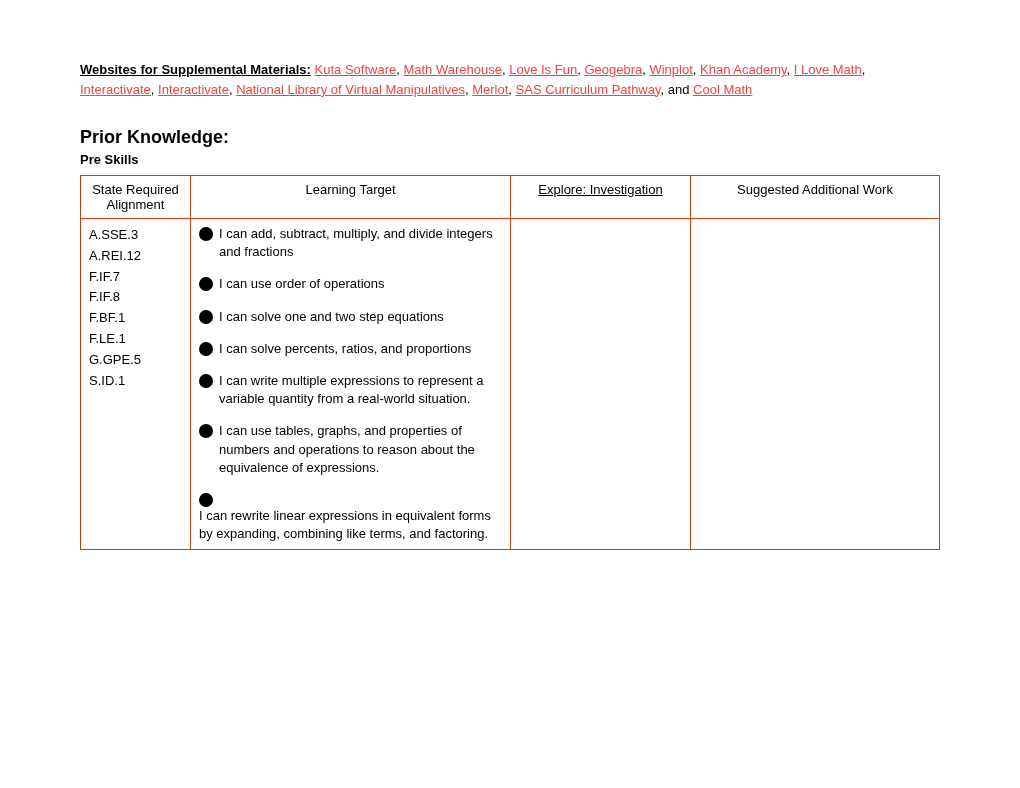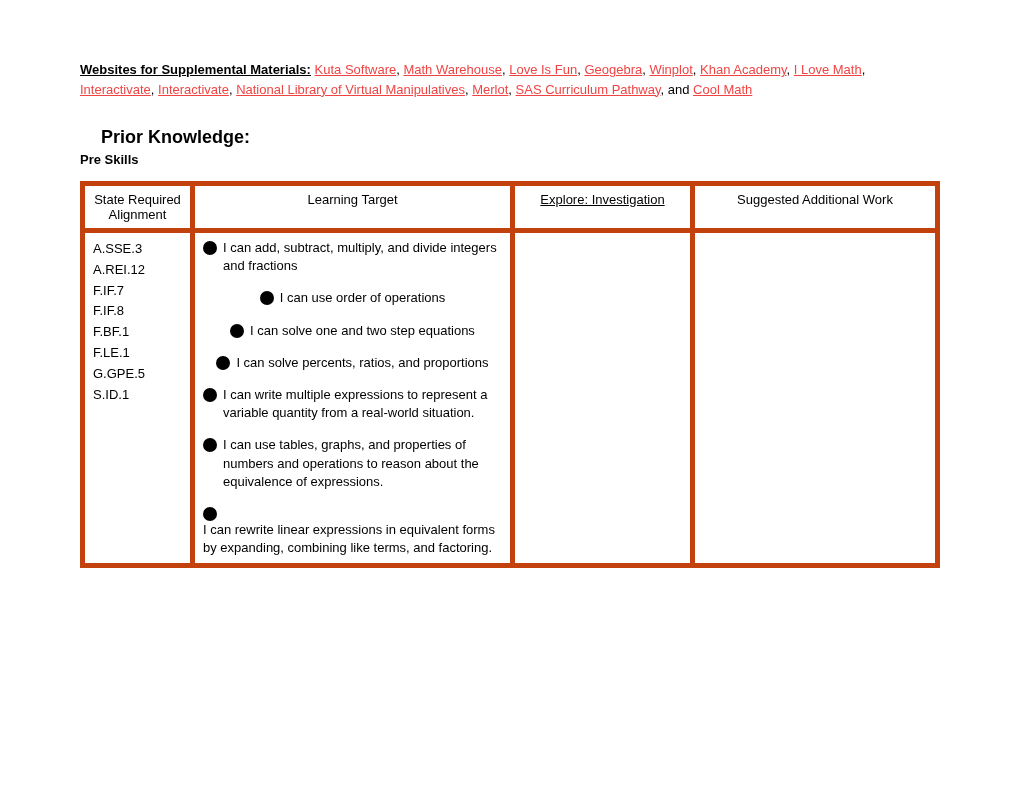"Prior Knowledge:" .prior-knowledge-title { margin-left: 21px -> none }
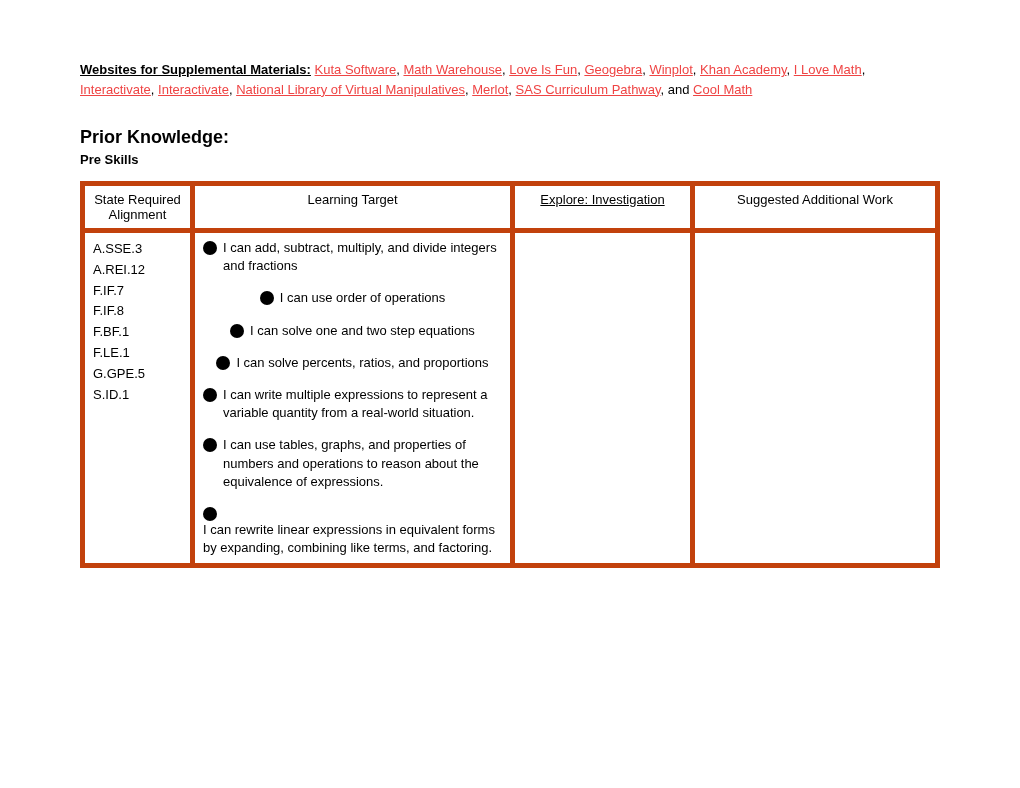"Pre Skills" .pre-skills-title { margin-bottom: 14px -> 8px }
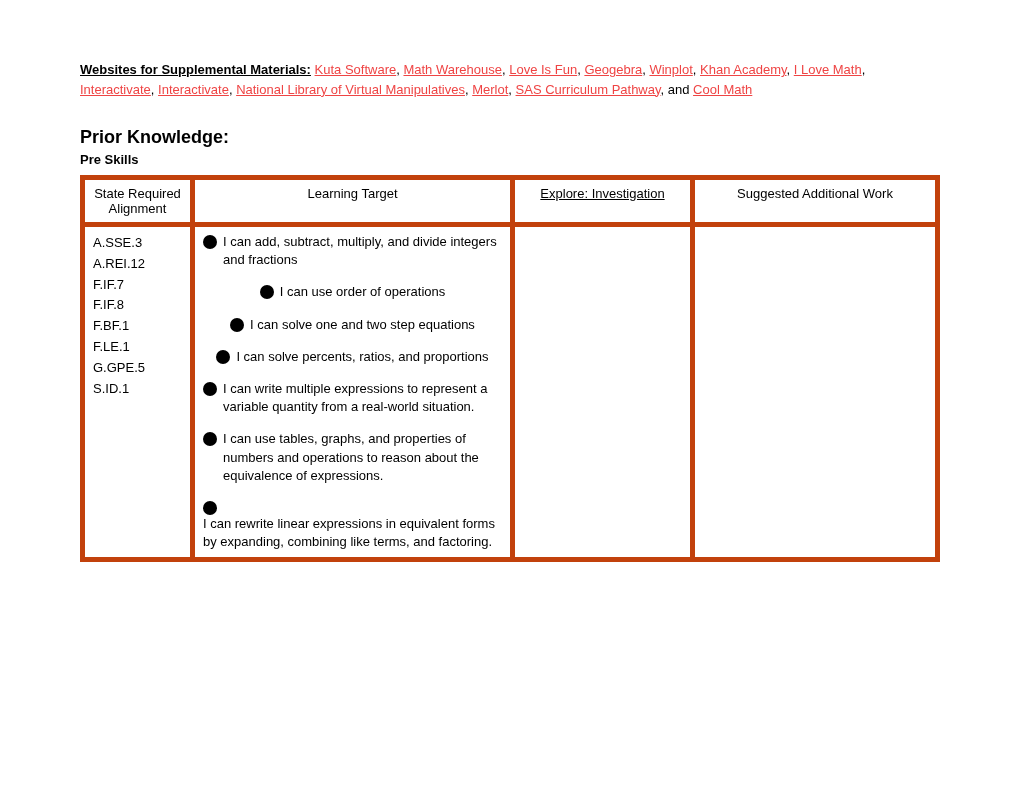"State Required Alignment" th, td { border: 5px solid #c2410c -> 1px solid #c2410c }
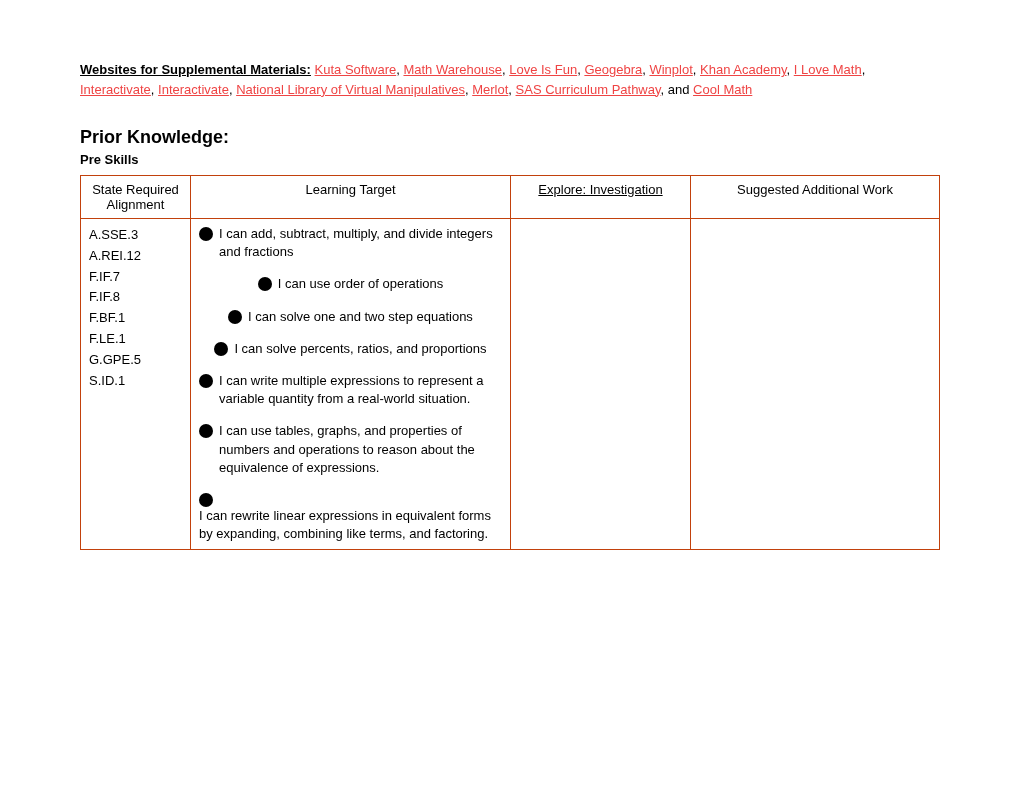"I can add, subtract, multiply," .learning-list li { justify-content: center -> none }
